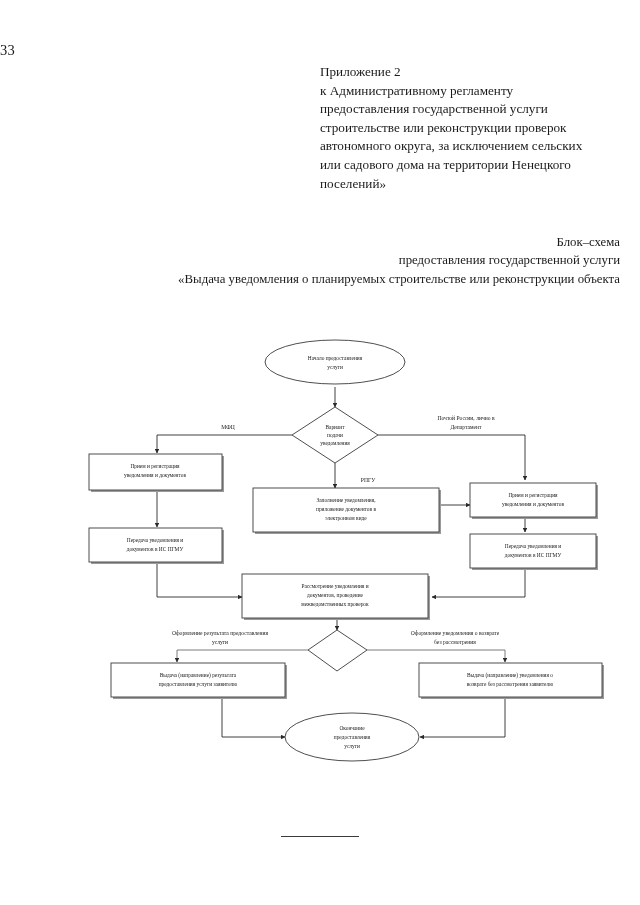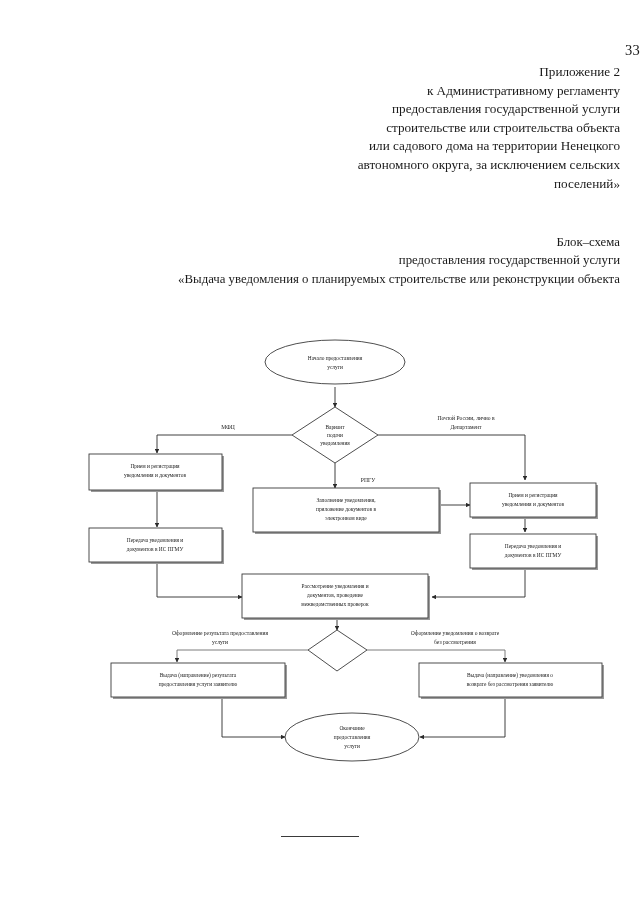"33" .page-number { text-align: right -> left }
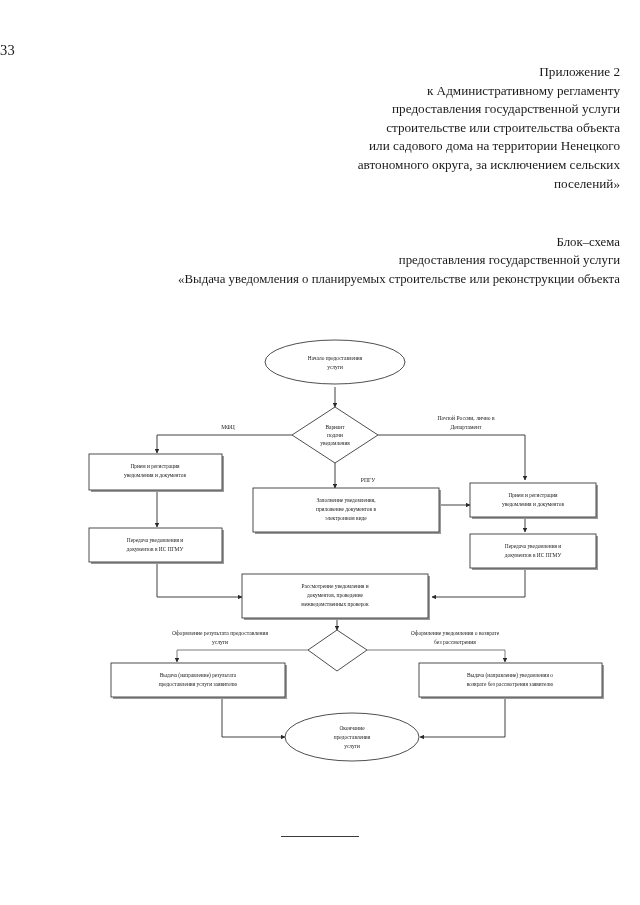"Приложение 2" .ref-block .ref-line { text-align: right -> none }
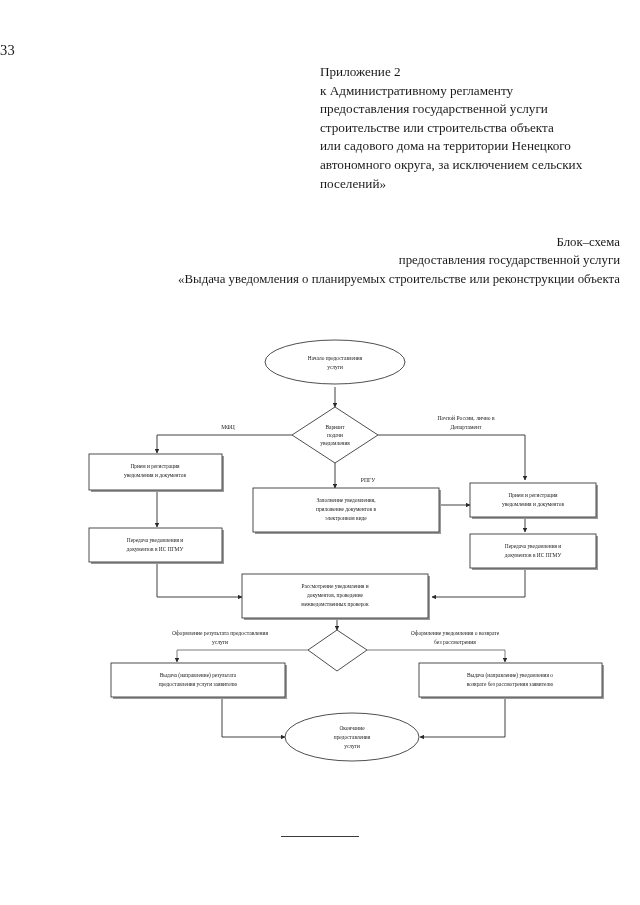"строительстве или строительства объекта" div.ref-line { text: строительства объекта -> реконструкции проверок }
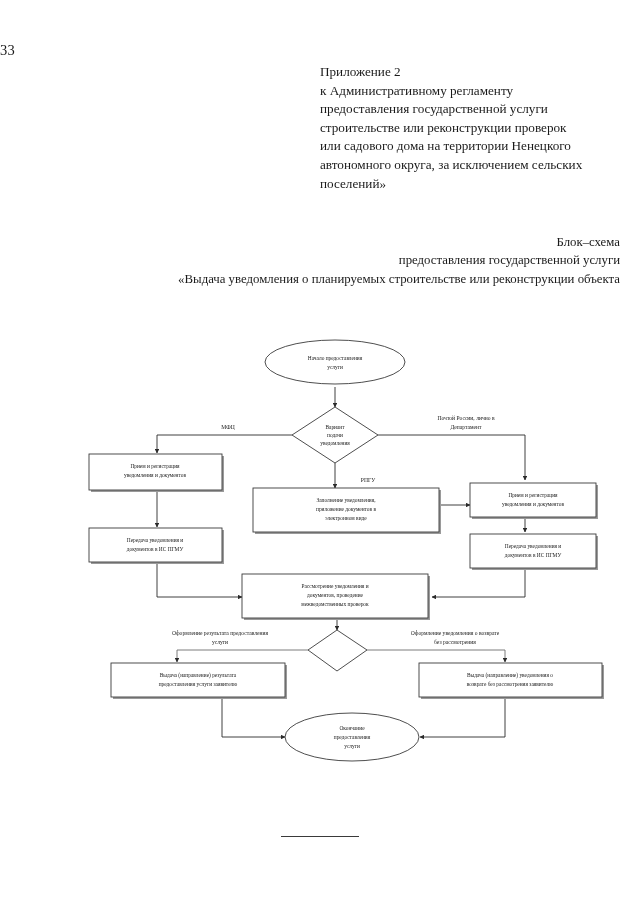"или садового дома на территории" div.ref-line { order: before "автономного округа, за исключением" -> after "автономного округа, за исключением" }
